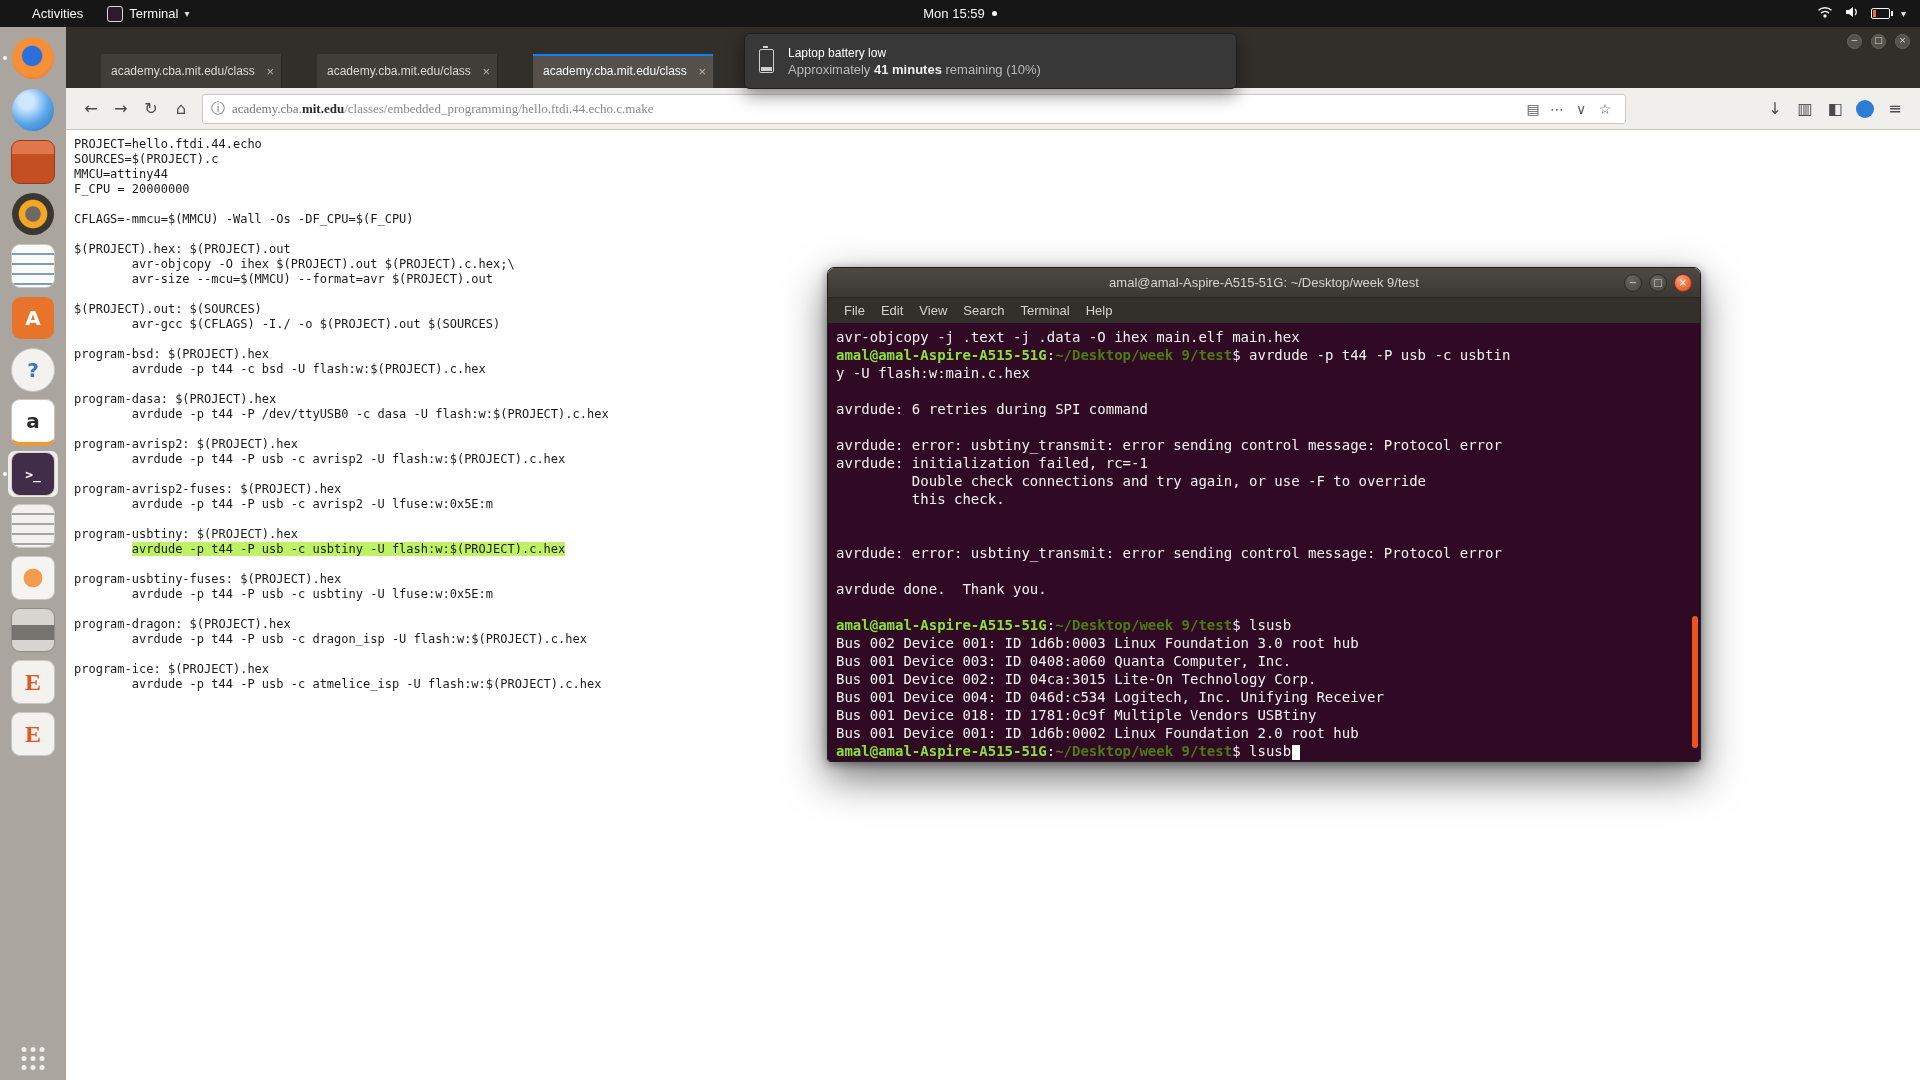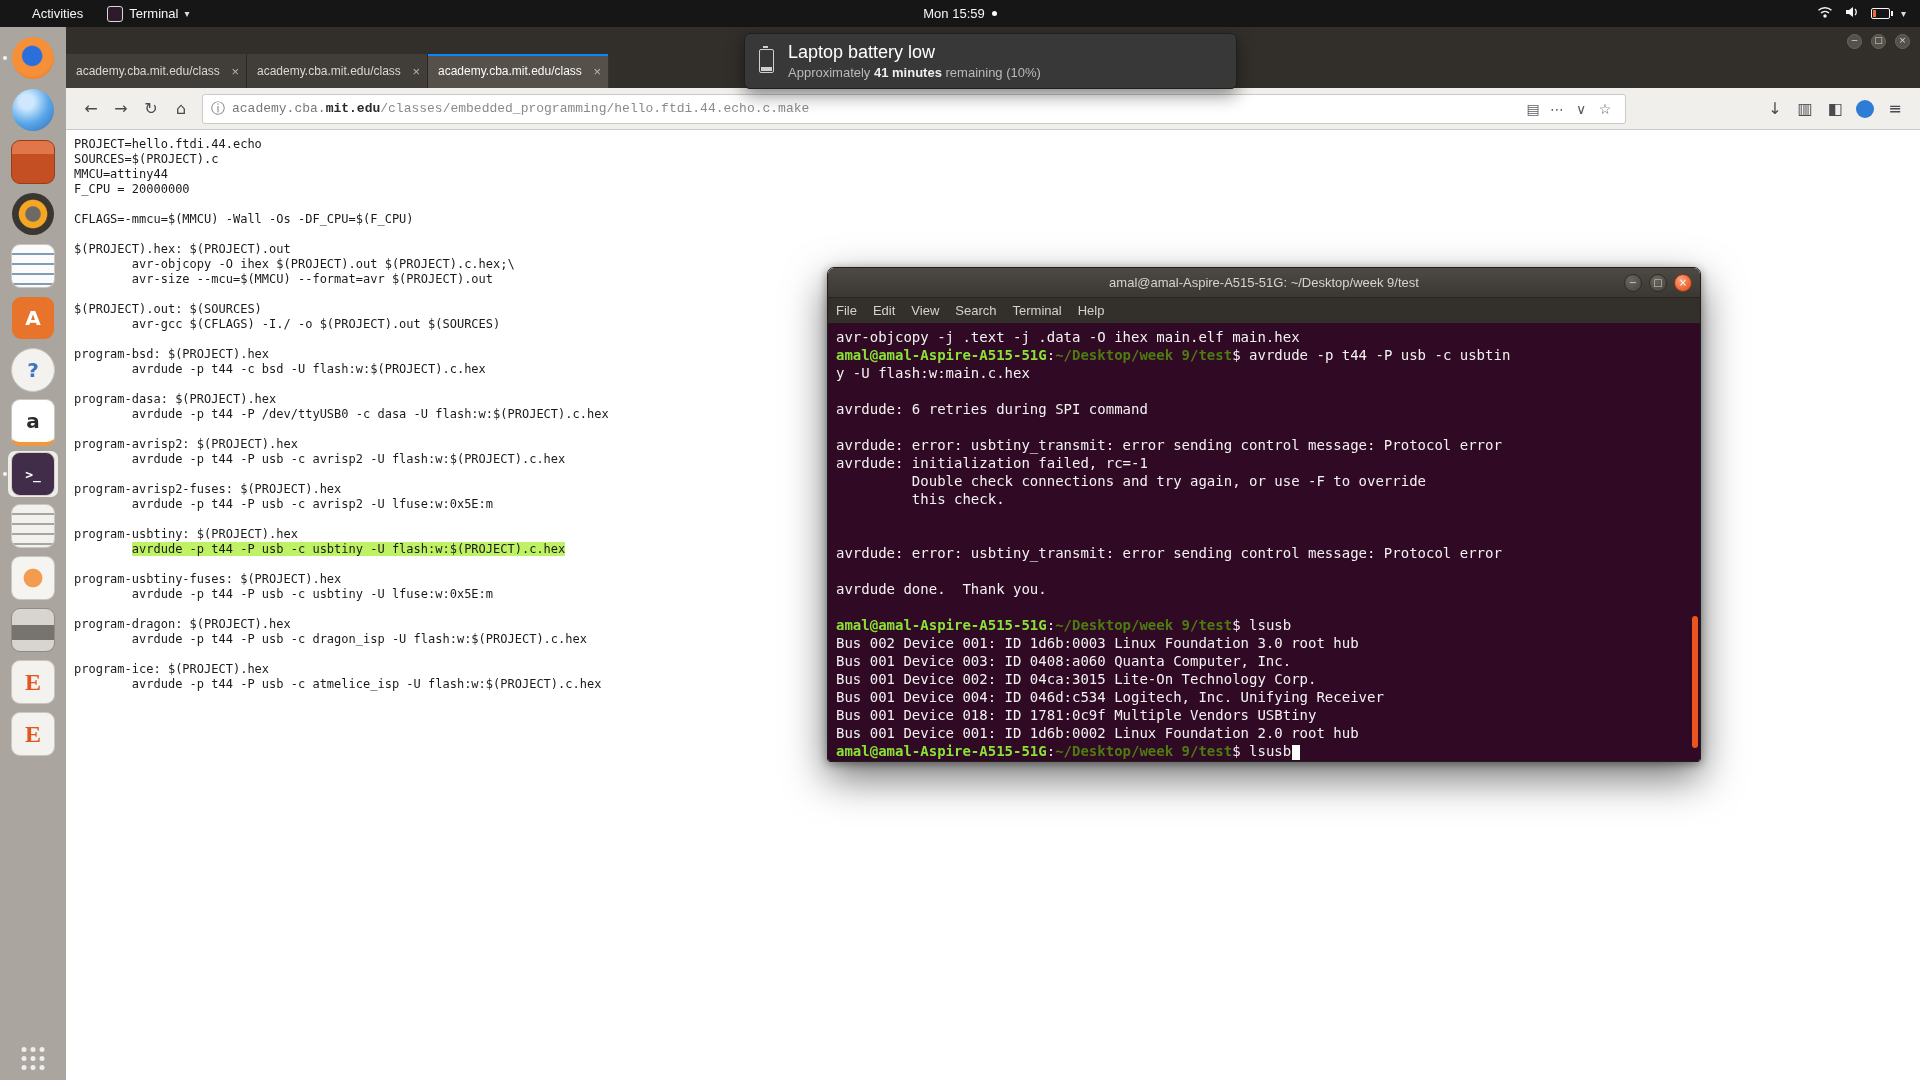"Laptop battery low" .notif-title { font-size: 18px -> 12px }
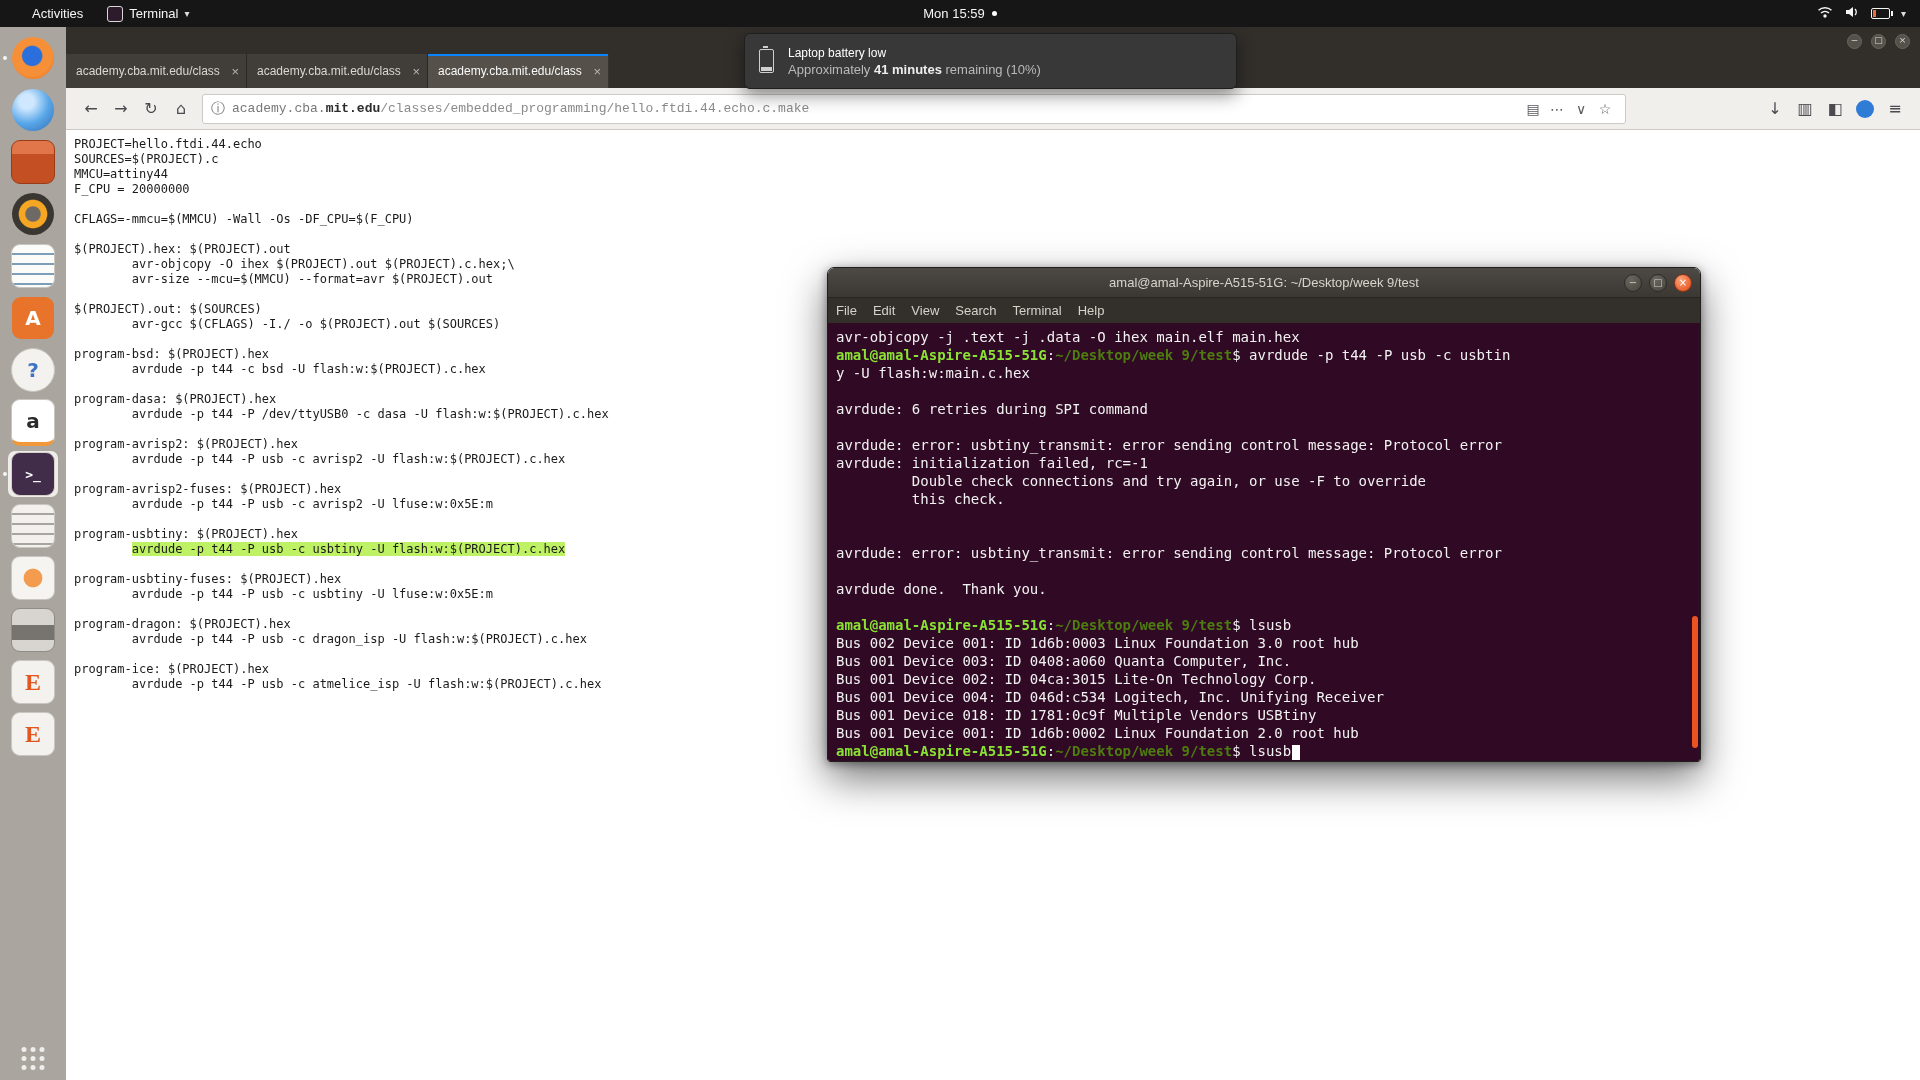"academy.cba.mit.edu/class" .tab { margin-left: none -> 35px }
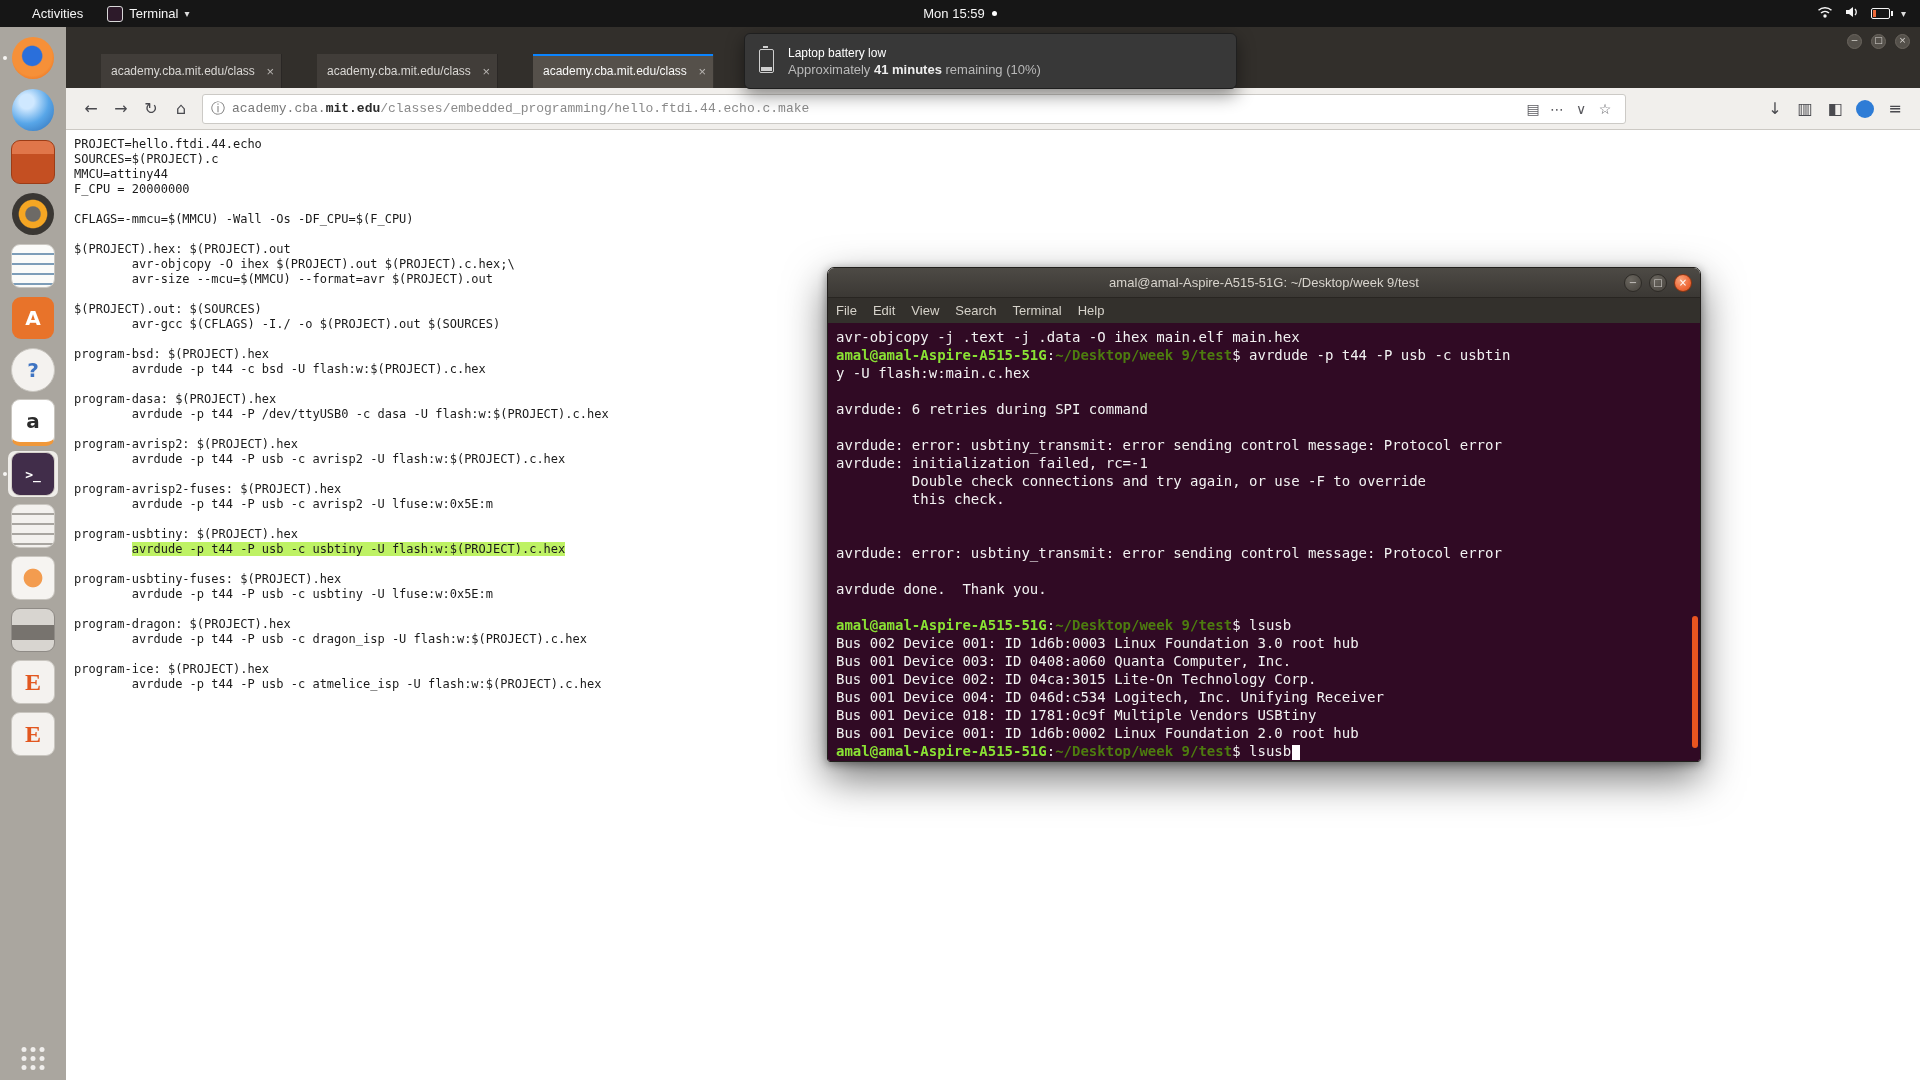"academy.cba.mit.edu/classes/embedded_pro" .url-text { font-family: Liberation Mono, monospace -> Liberation Serif, serif }
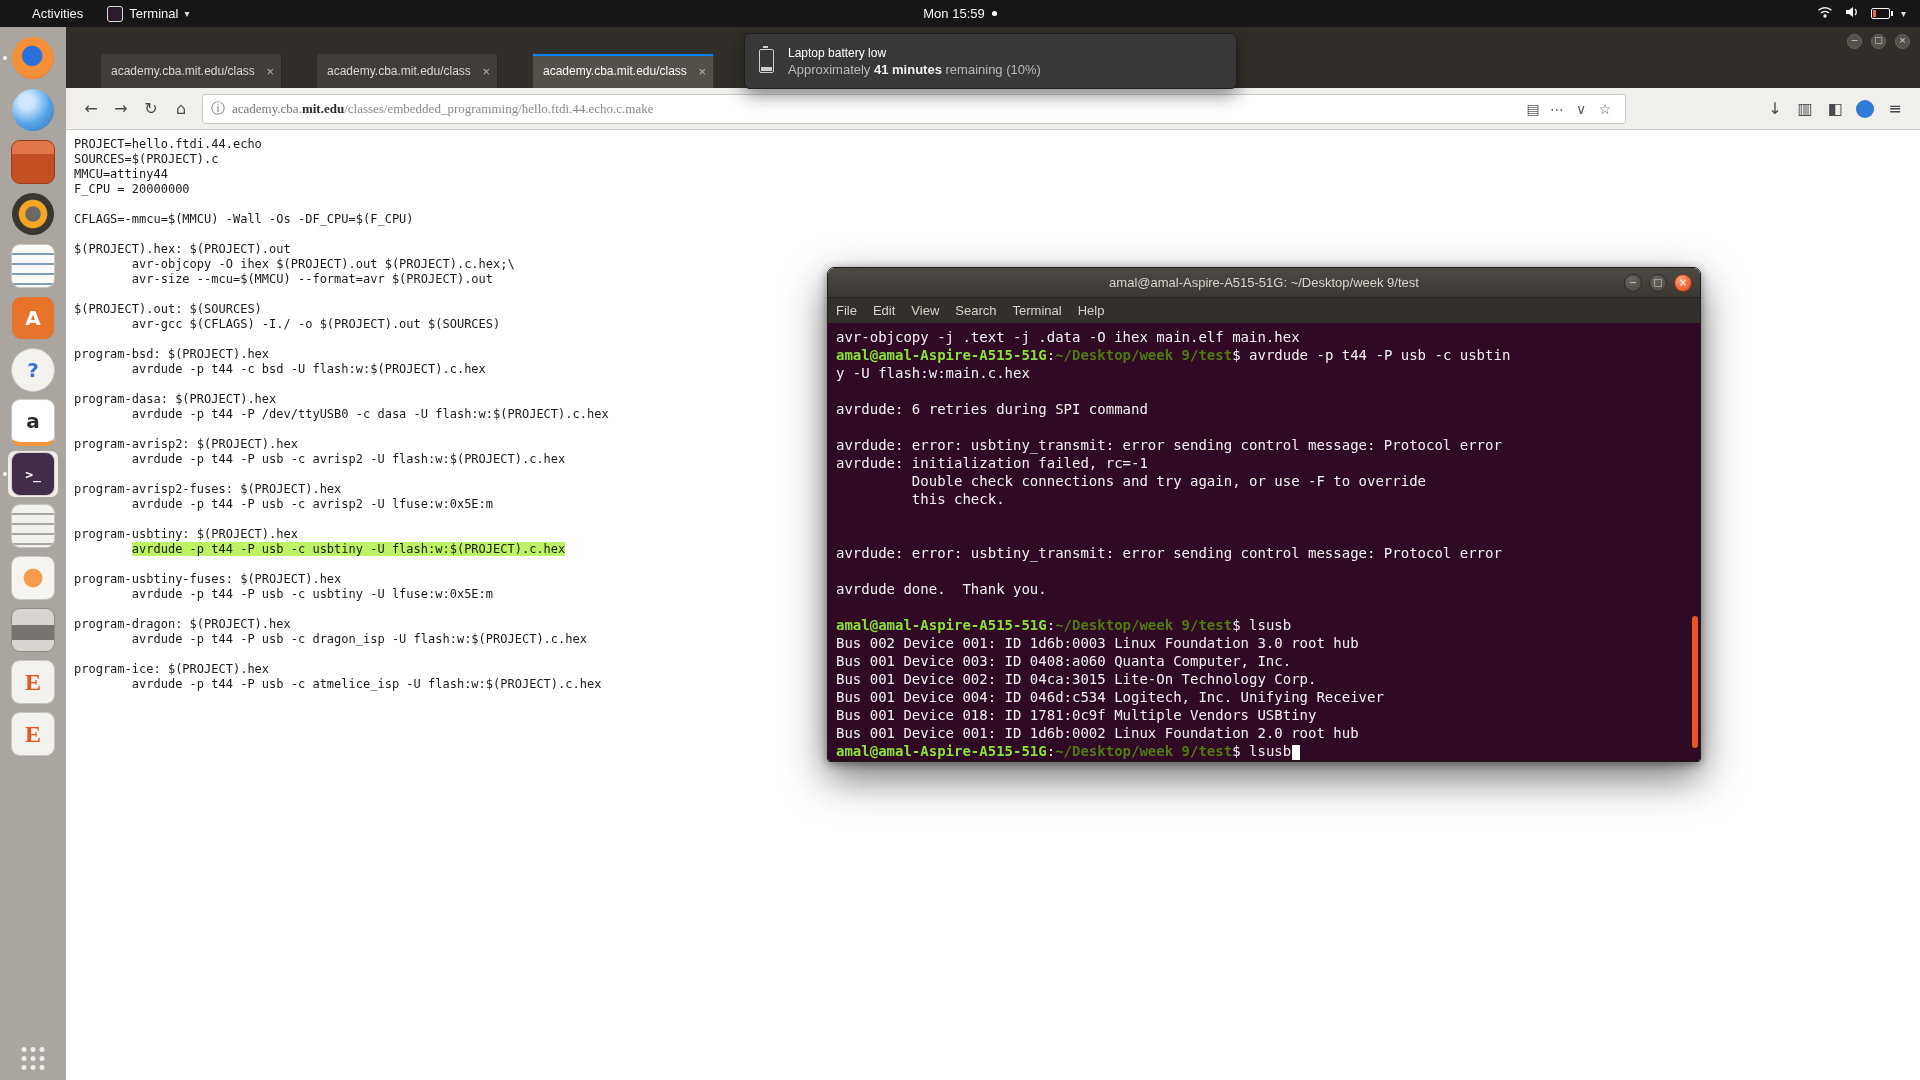"File" .t-menubar { padding-left: 0 -> 8px }
